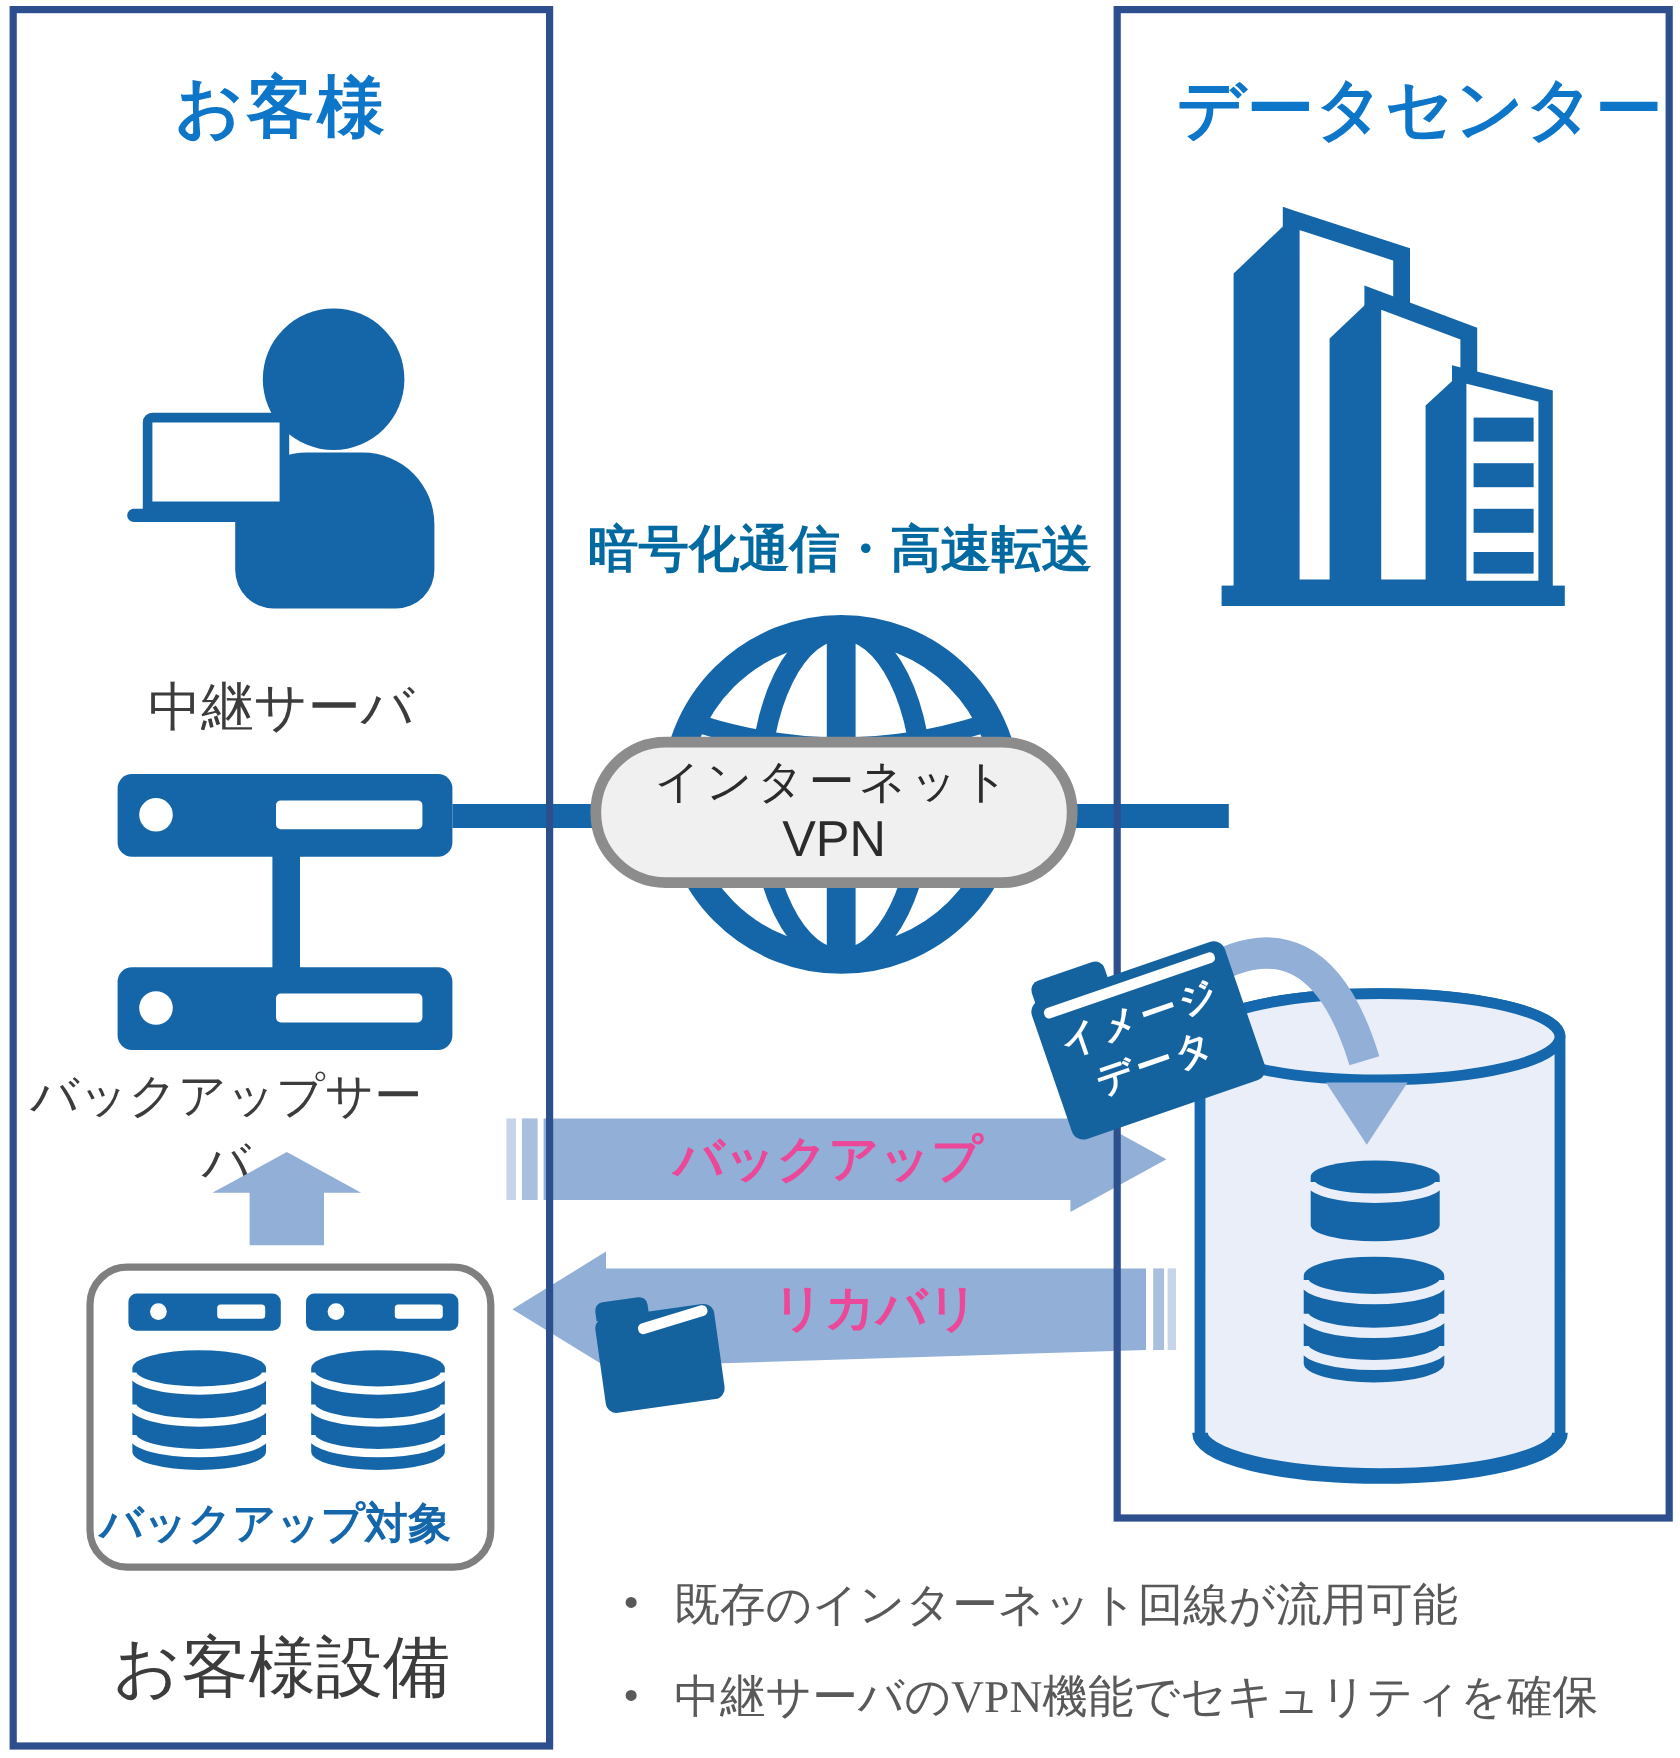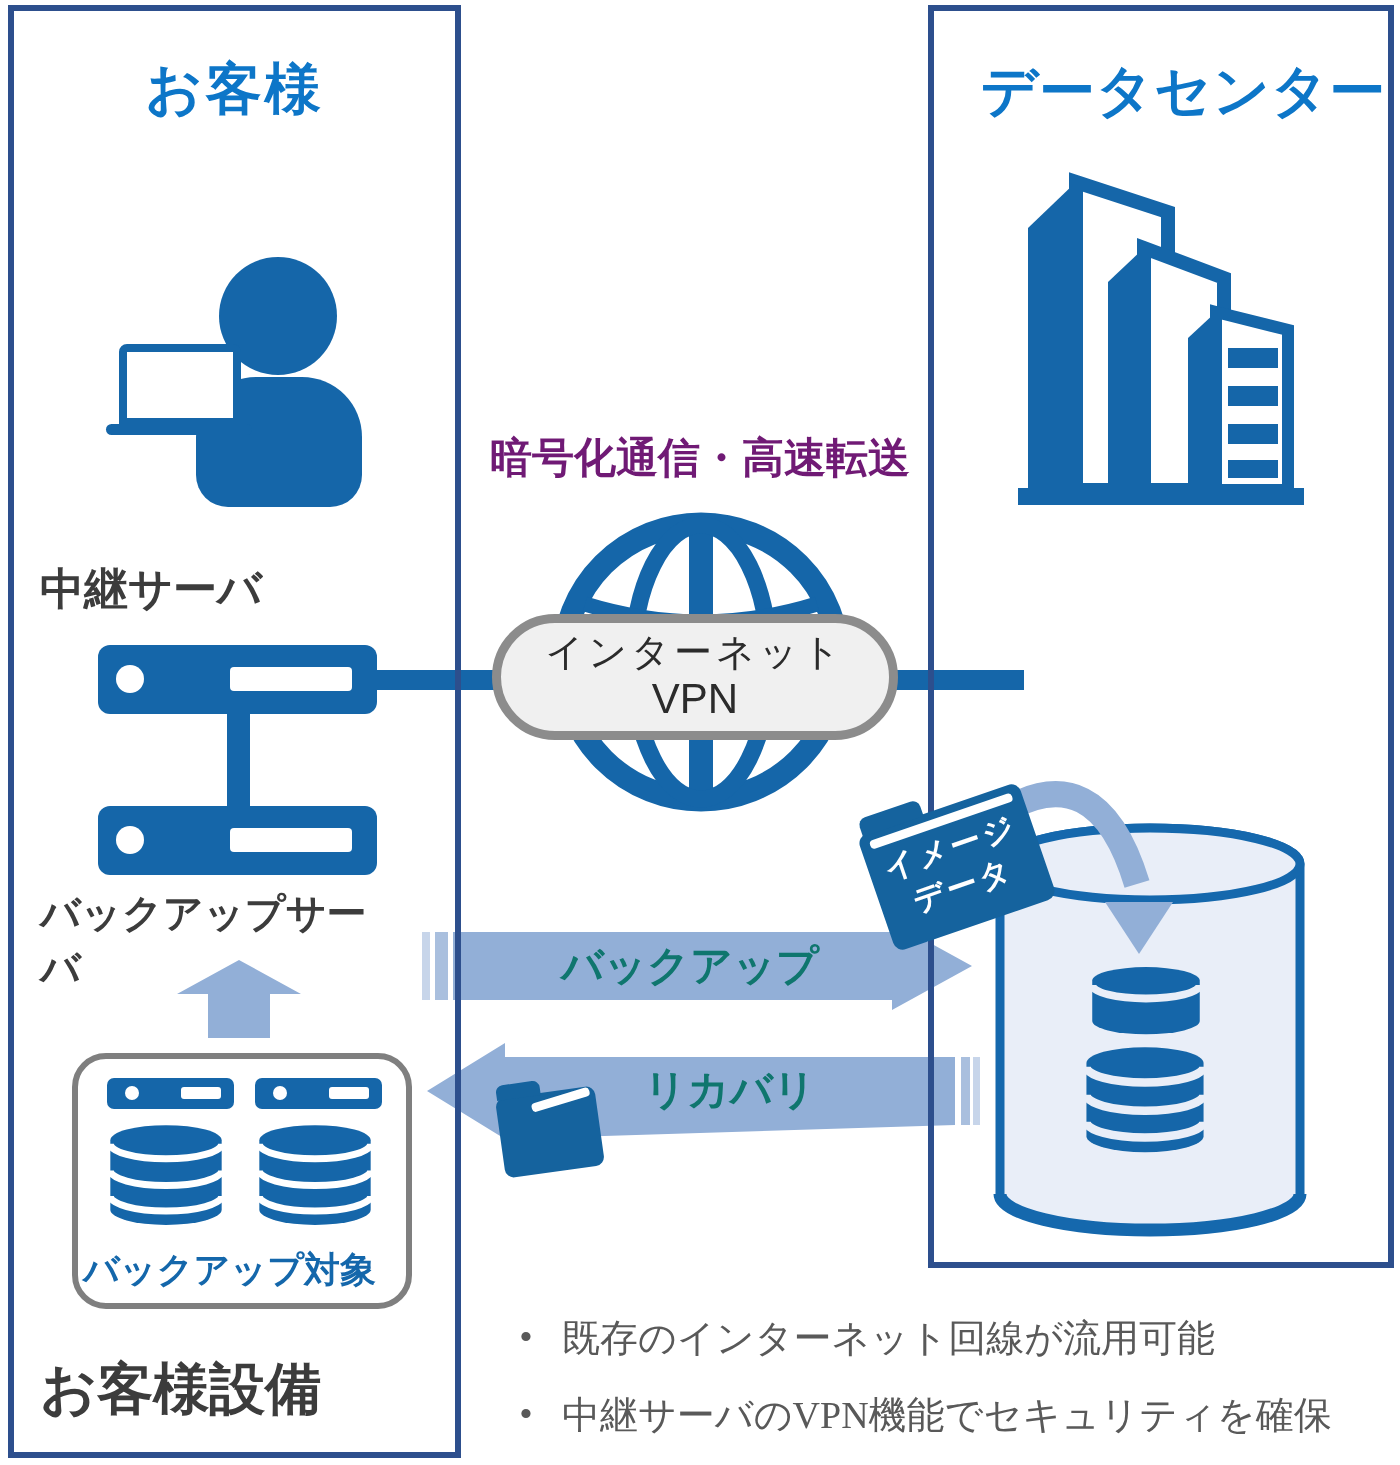"暗号化通信・高速転送" .encrypted-label { color: #701a75 -> #0369a1 }
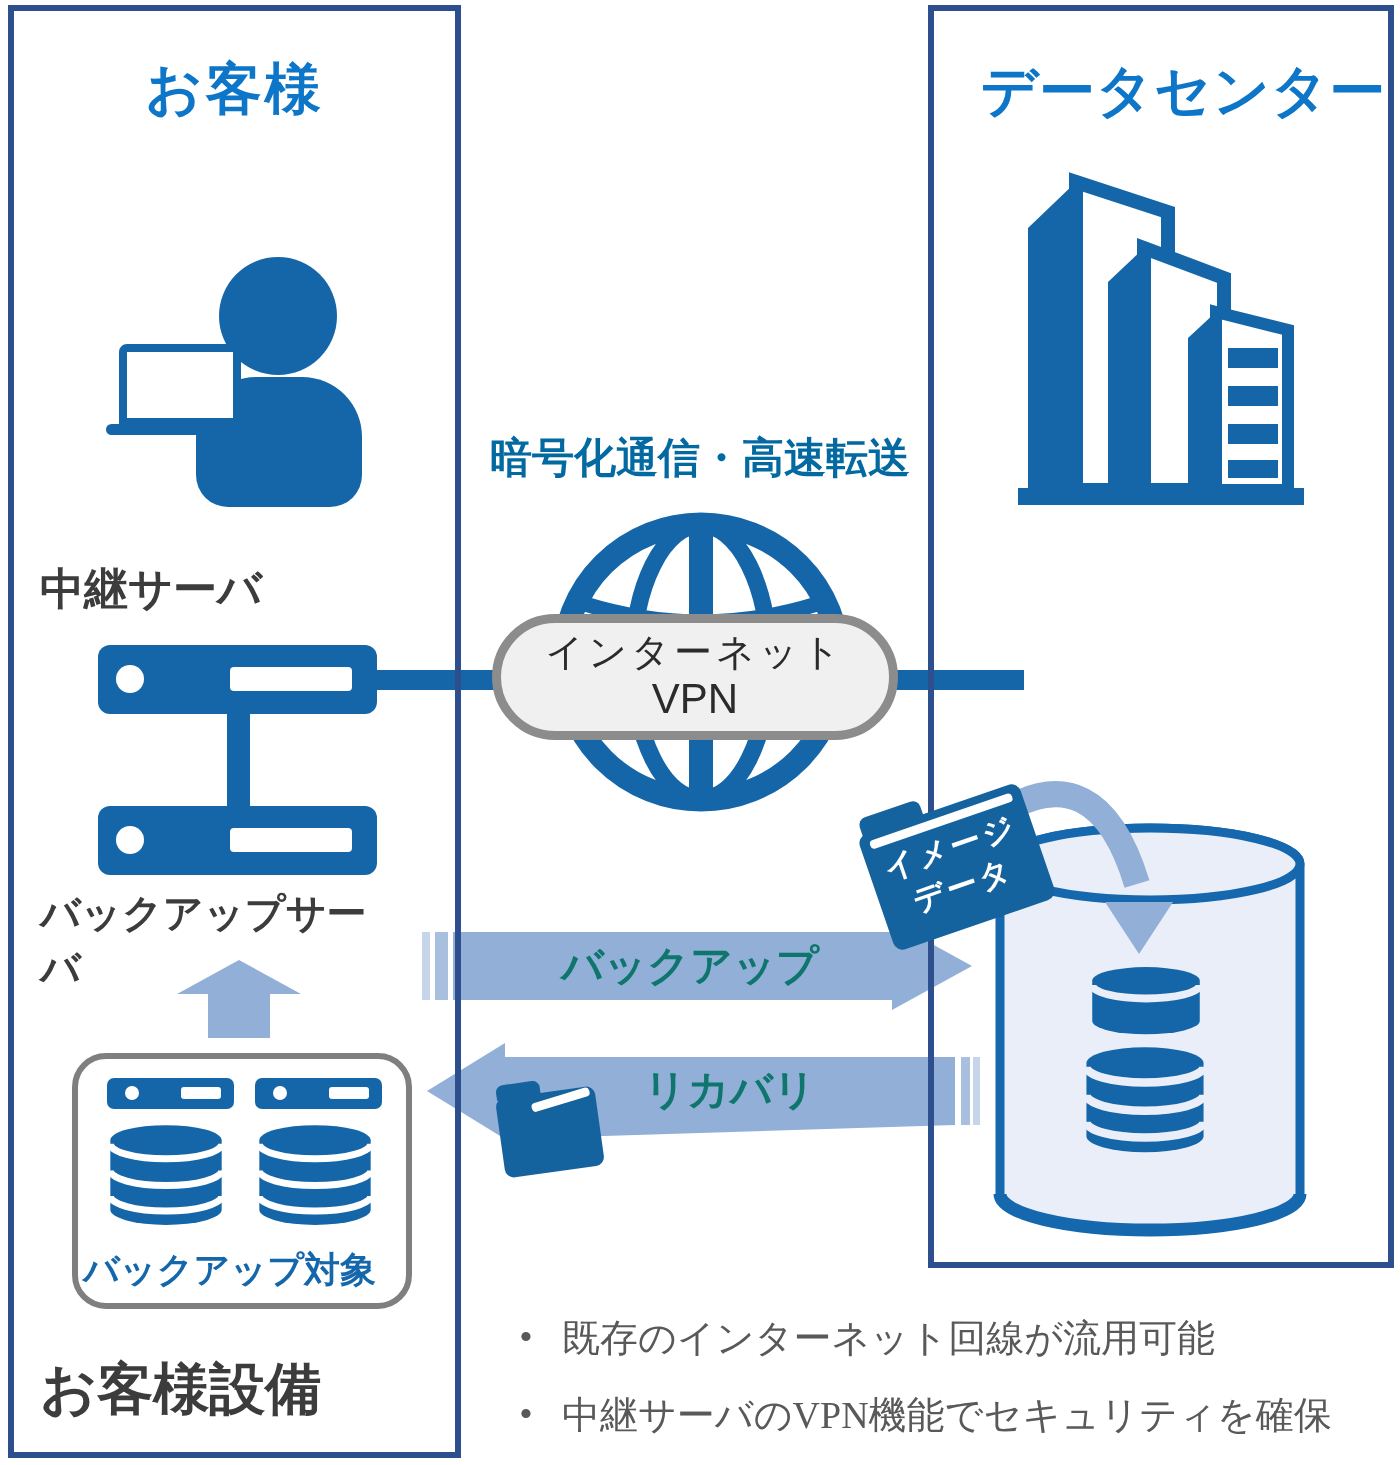"中継サーバ" .gray-label { font-weight: 700 -> 400; padding-left: 32px -> none; text-align: left -> center }
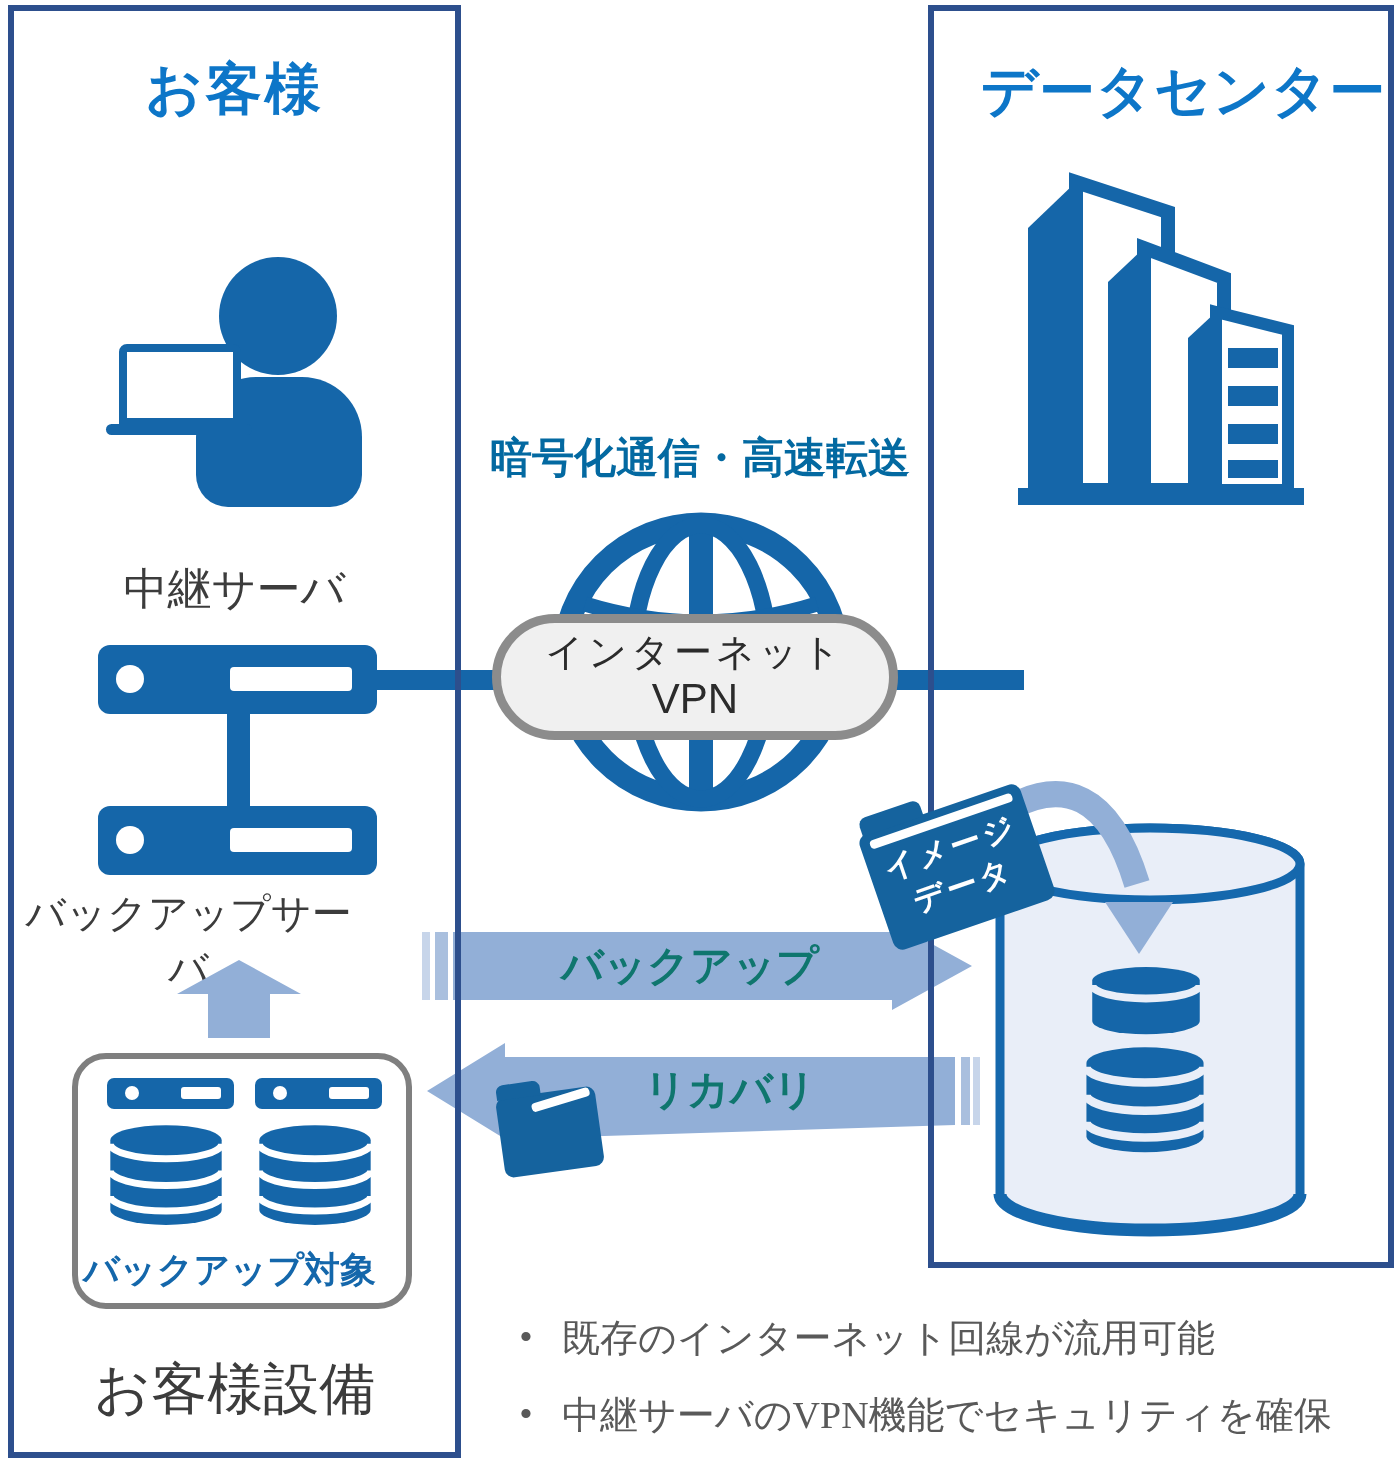"バックアップ" .arrow-label { color: #0f766e -> #ec4899 }
